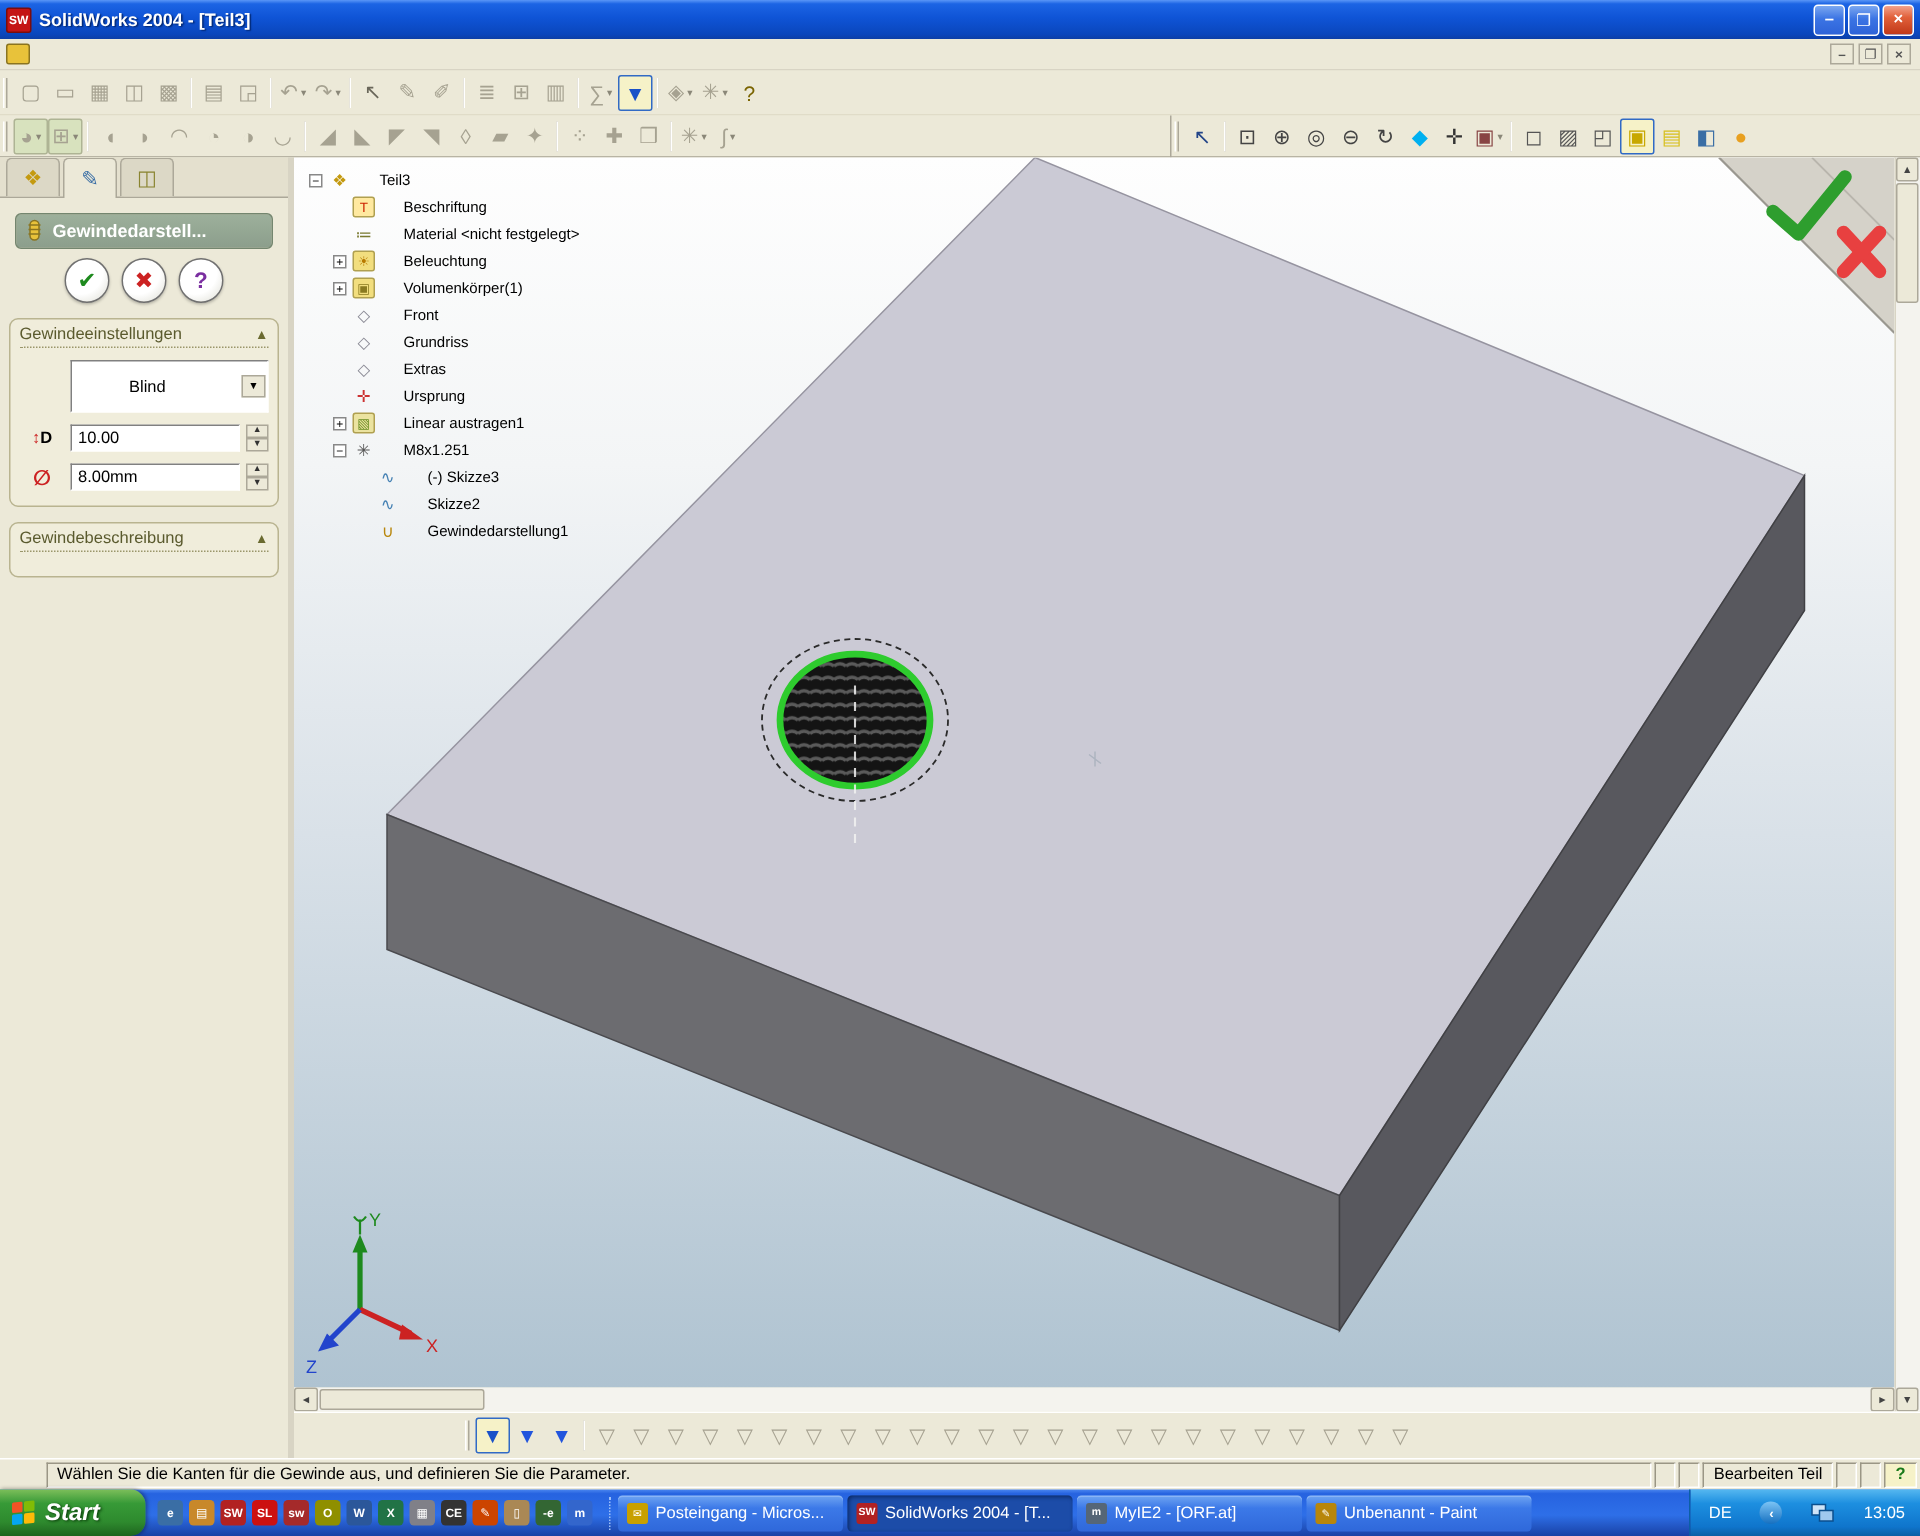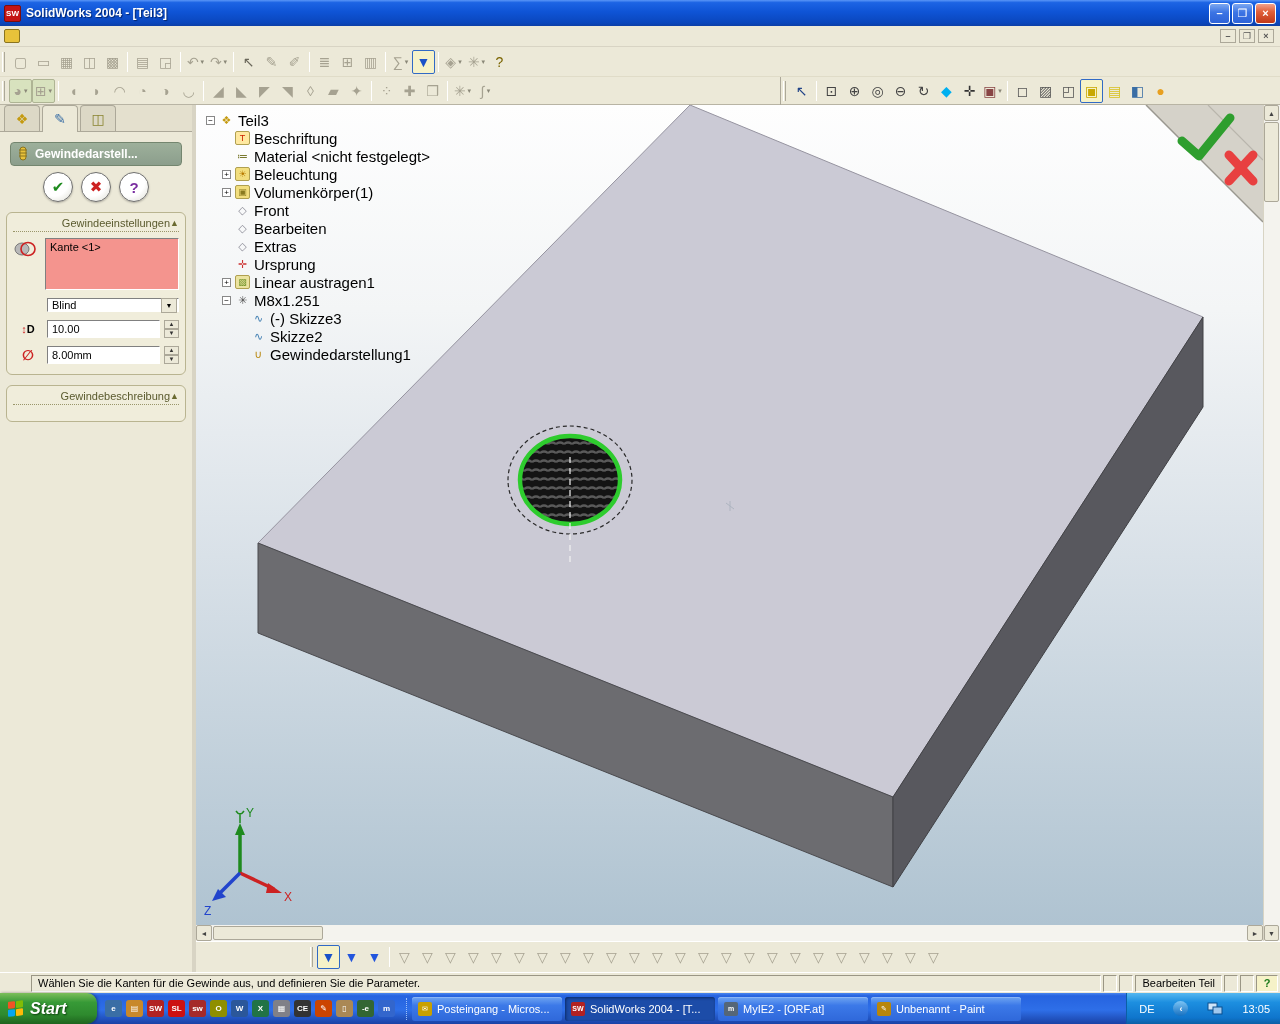"Teil3" .tree-label { font-size: 15px -> 10px; margin-left: none -> 15px }
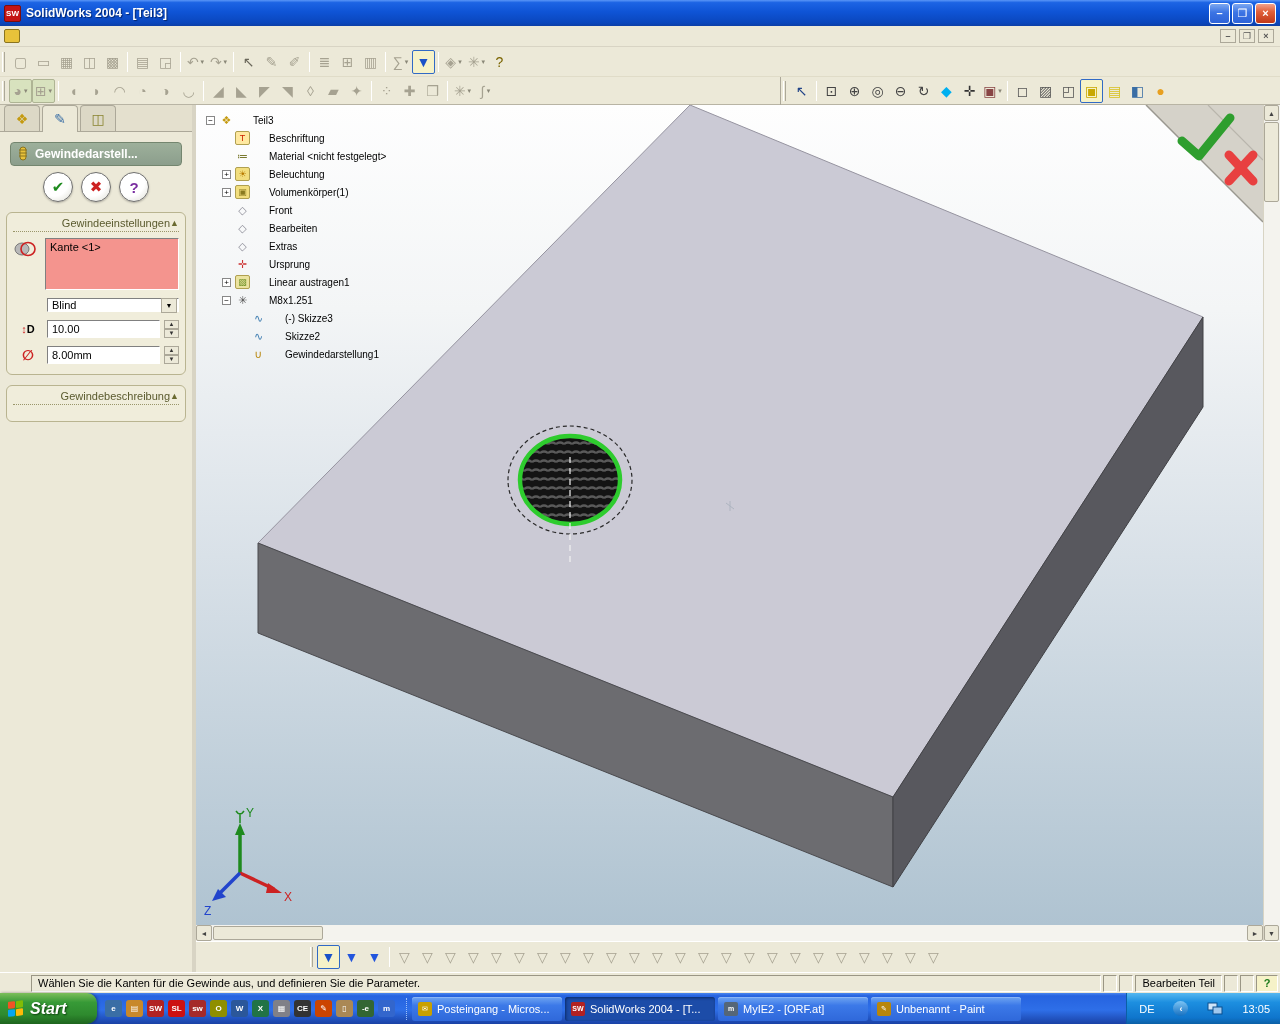"Gewindeeinstellungen" .grp-title { justify-content: flex-end -> space-between }
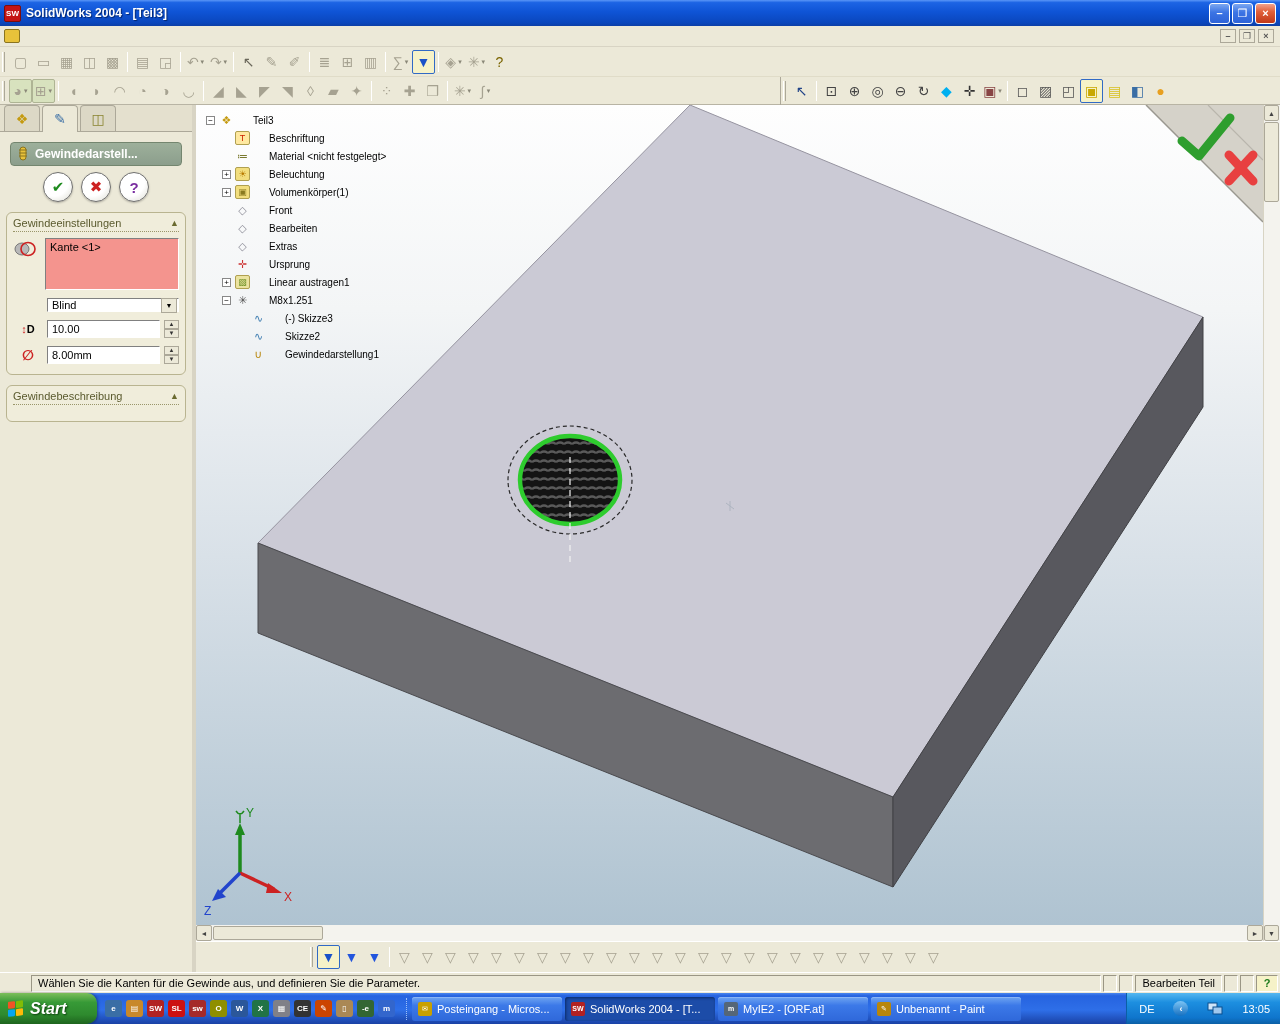"Bearbeiten" span.tree-label { text: Bearbeiten -> Grundriss }
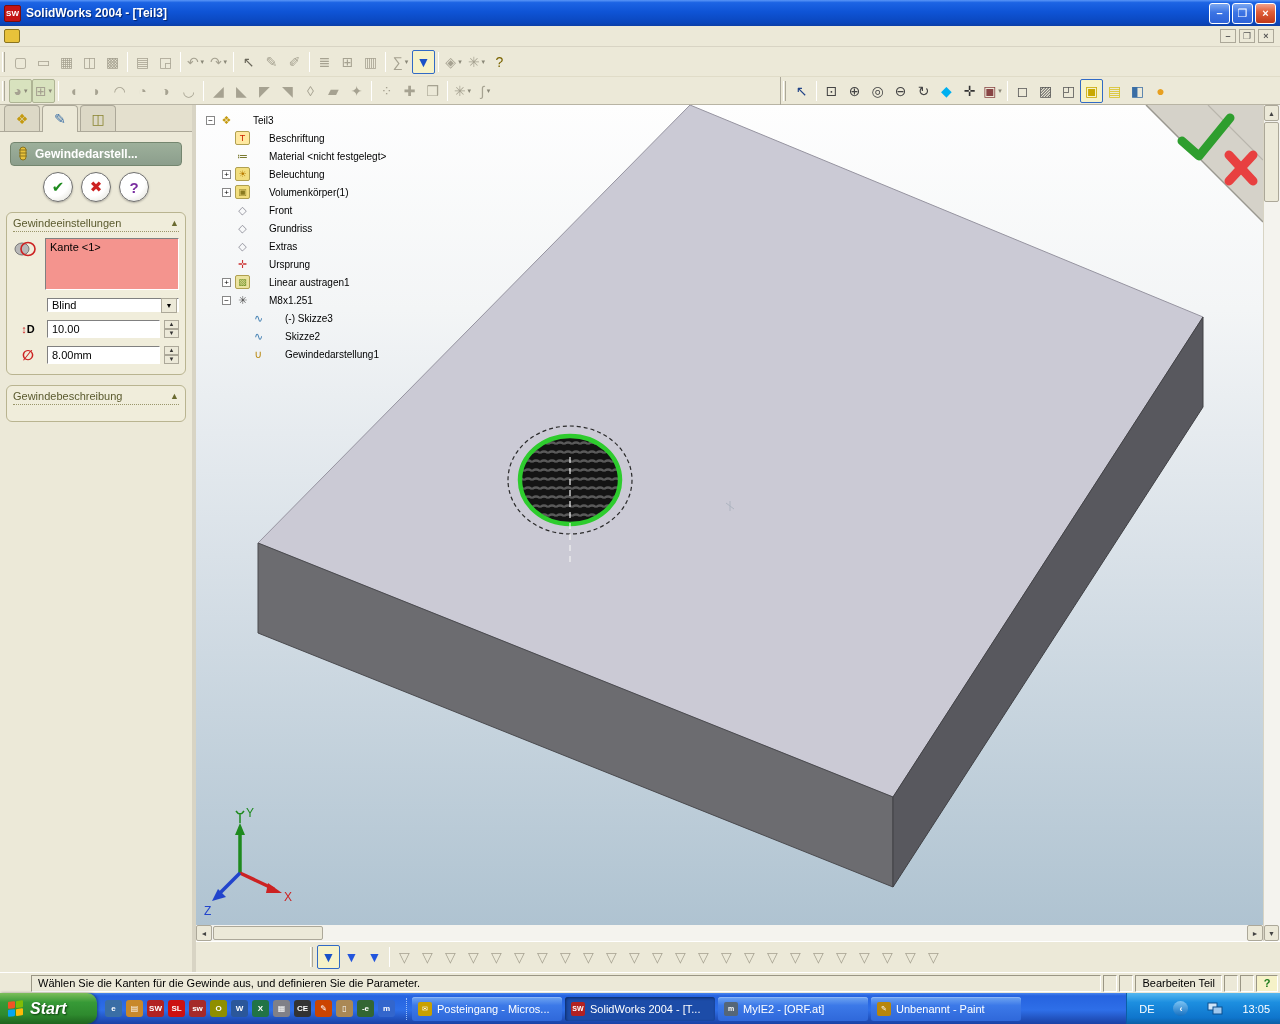"Kante <1>" div.sel-row { html: <div> <svg> <ellipse></ellipse> <ellipse></ellipse> </svg> <div> <span>Kante &lt;1&gt;</span> </div> </div> -> none }
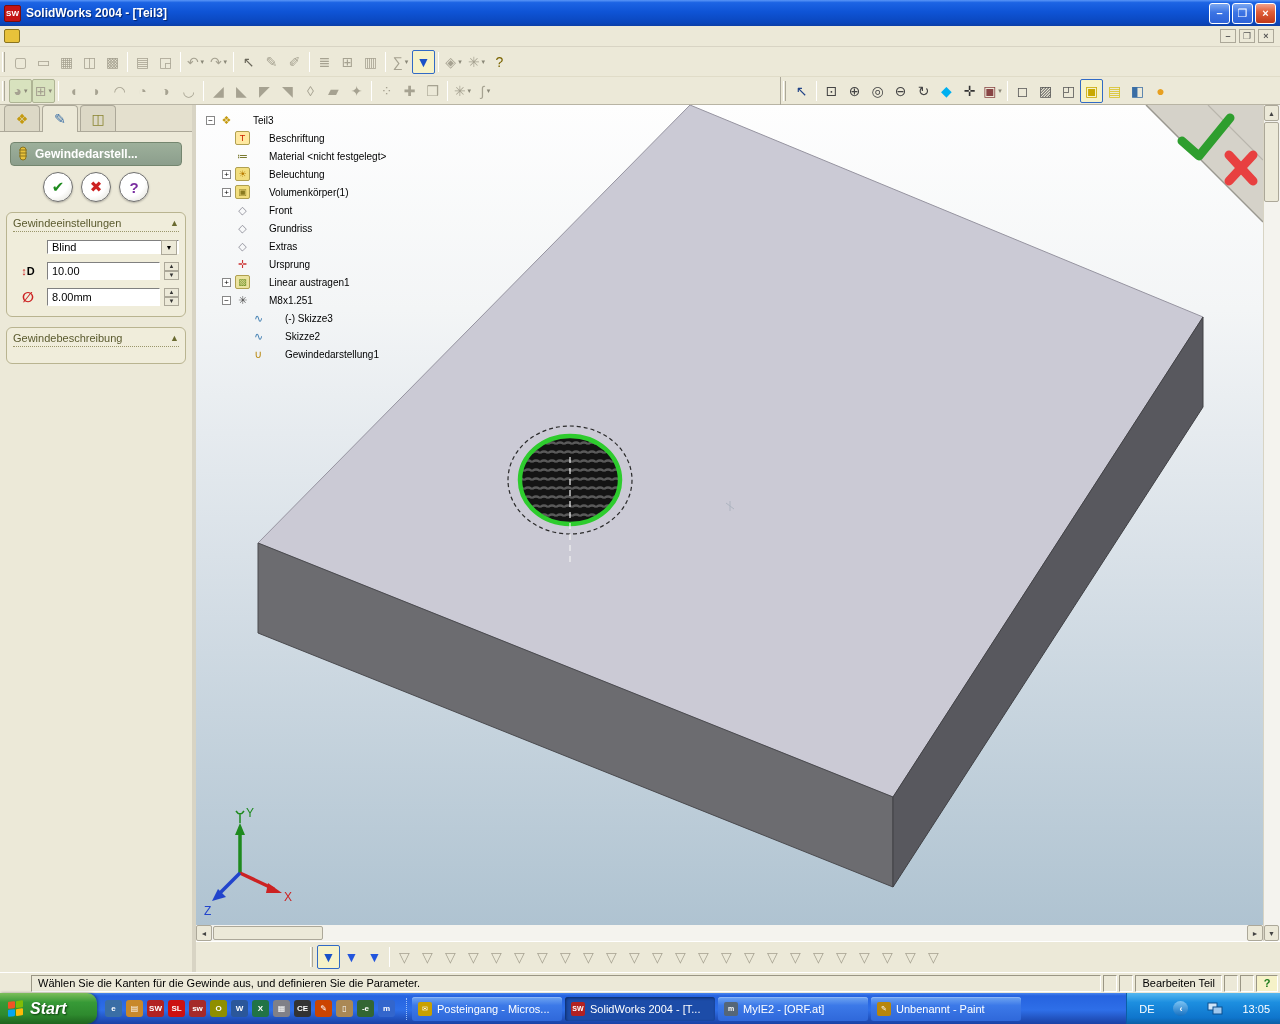"Blind" .combo { height: 14px -> 35px; padding-left: none -> 34px }
